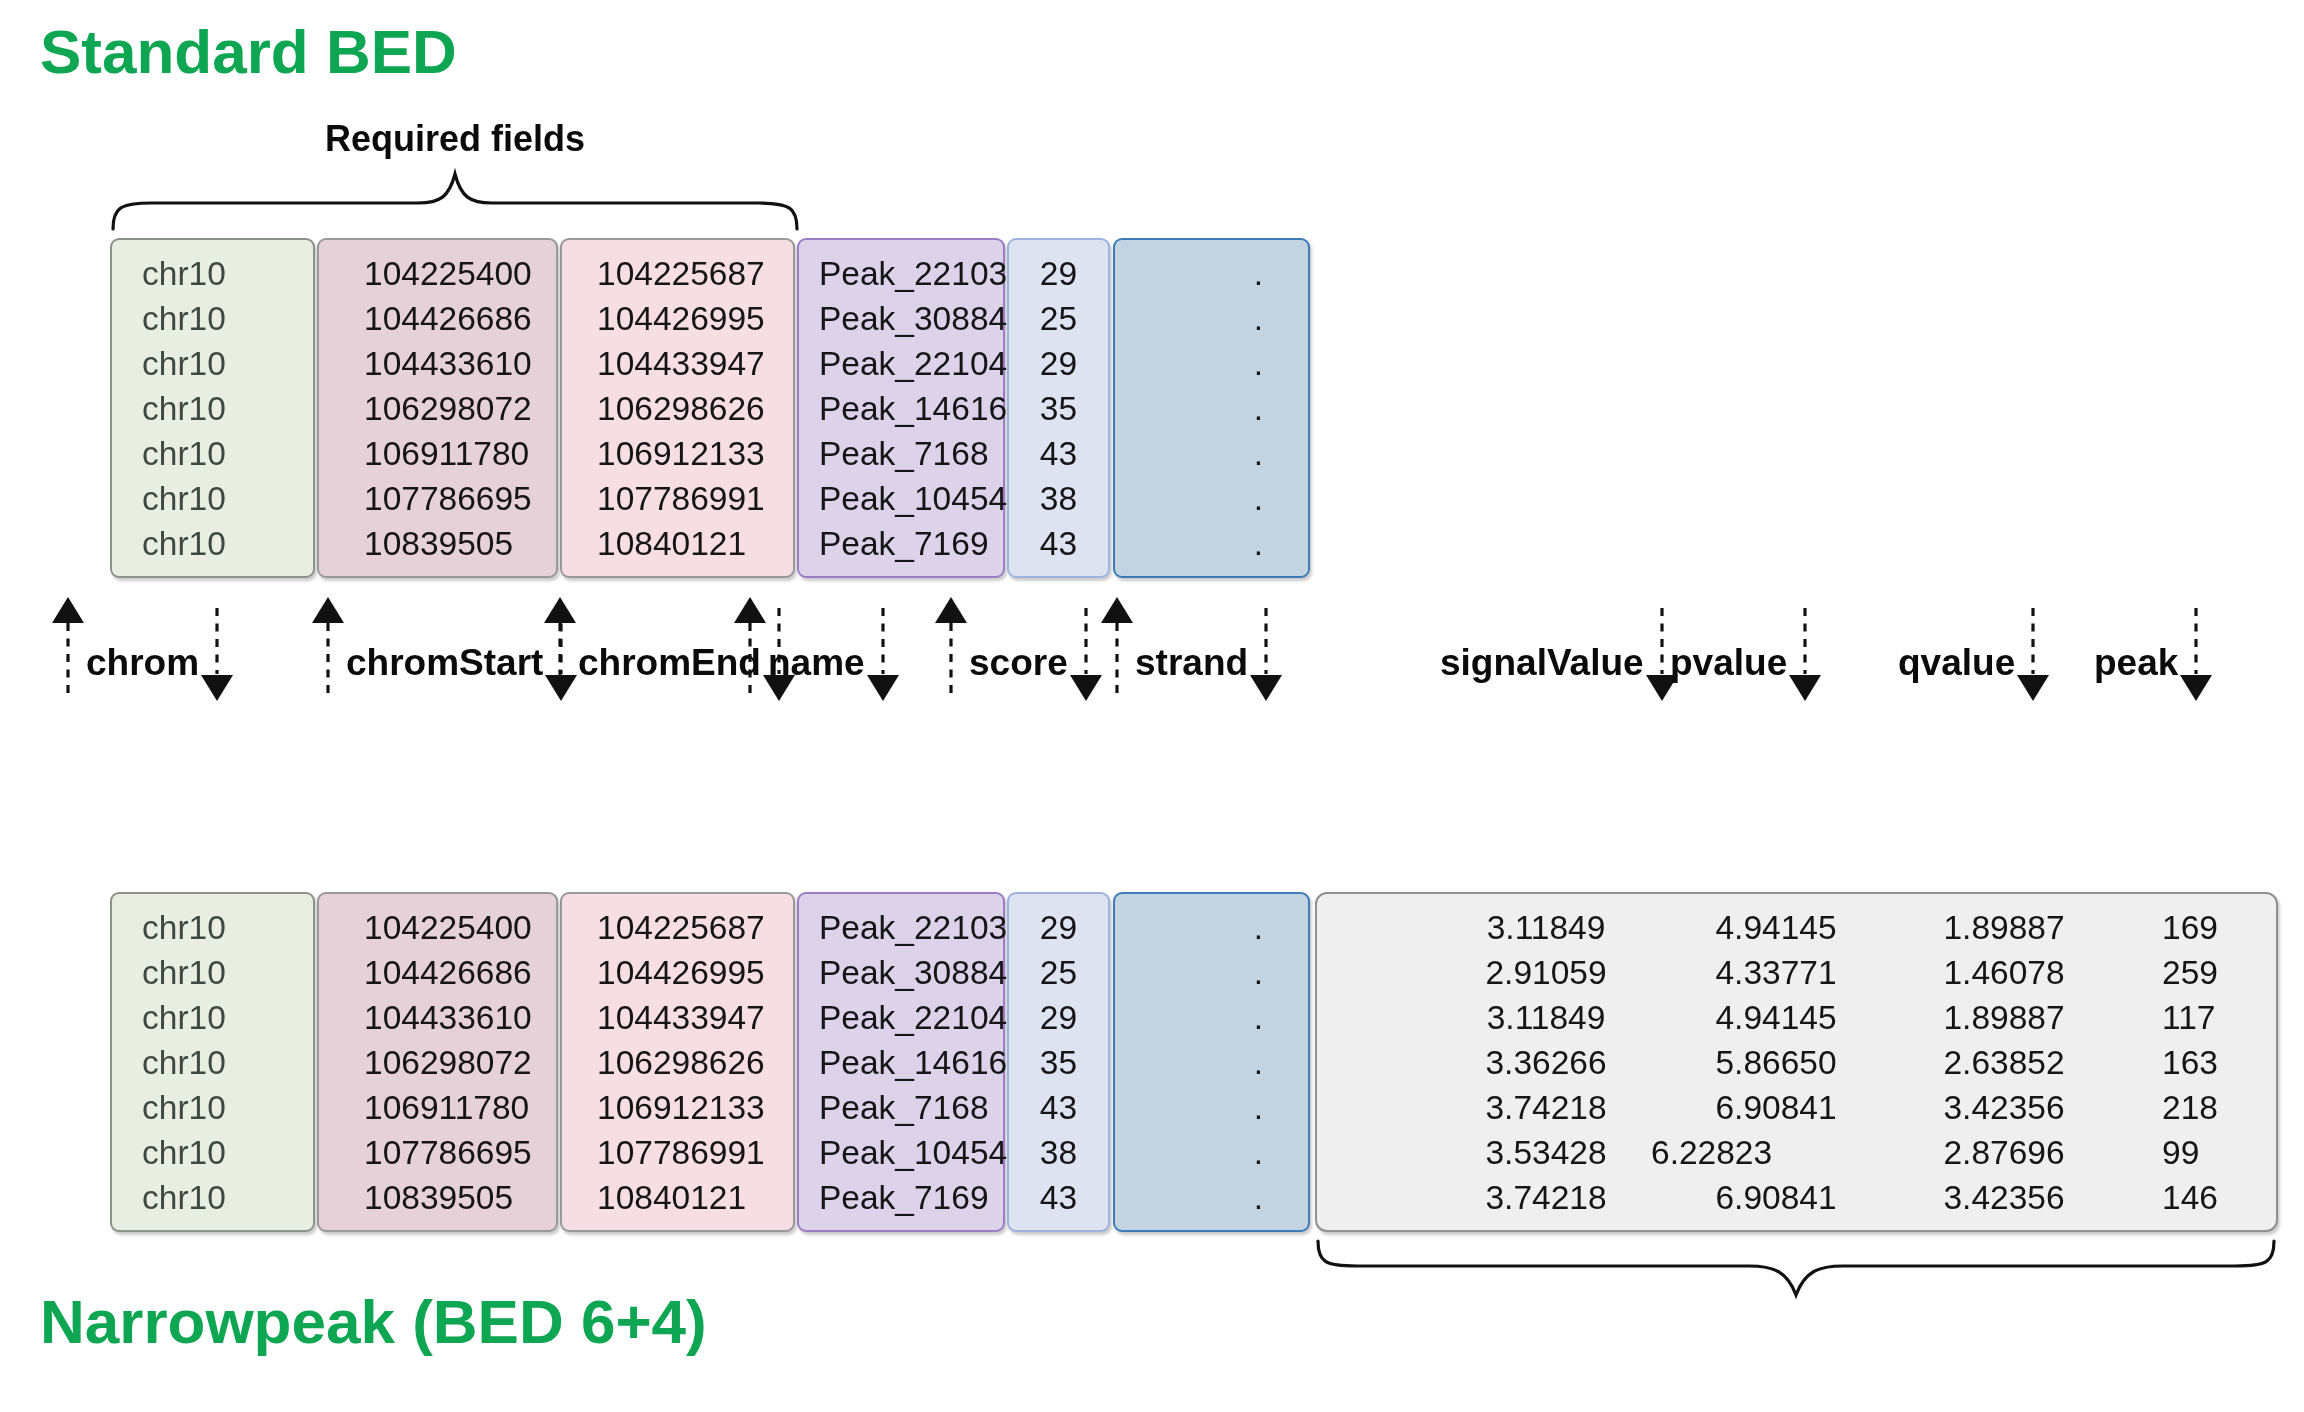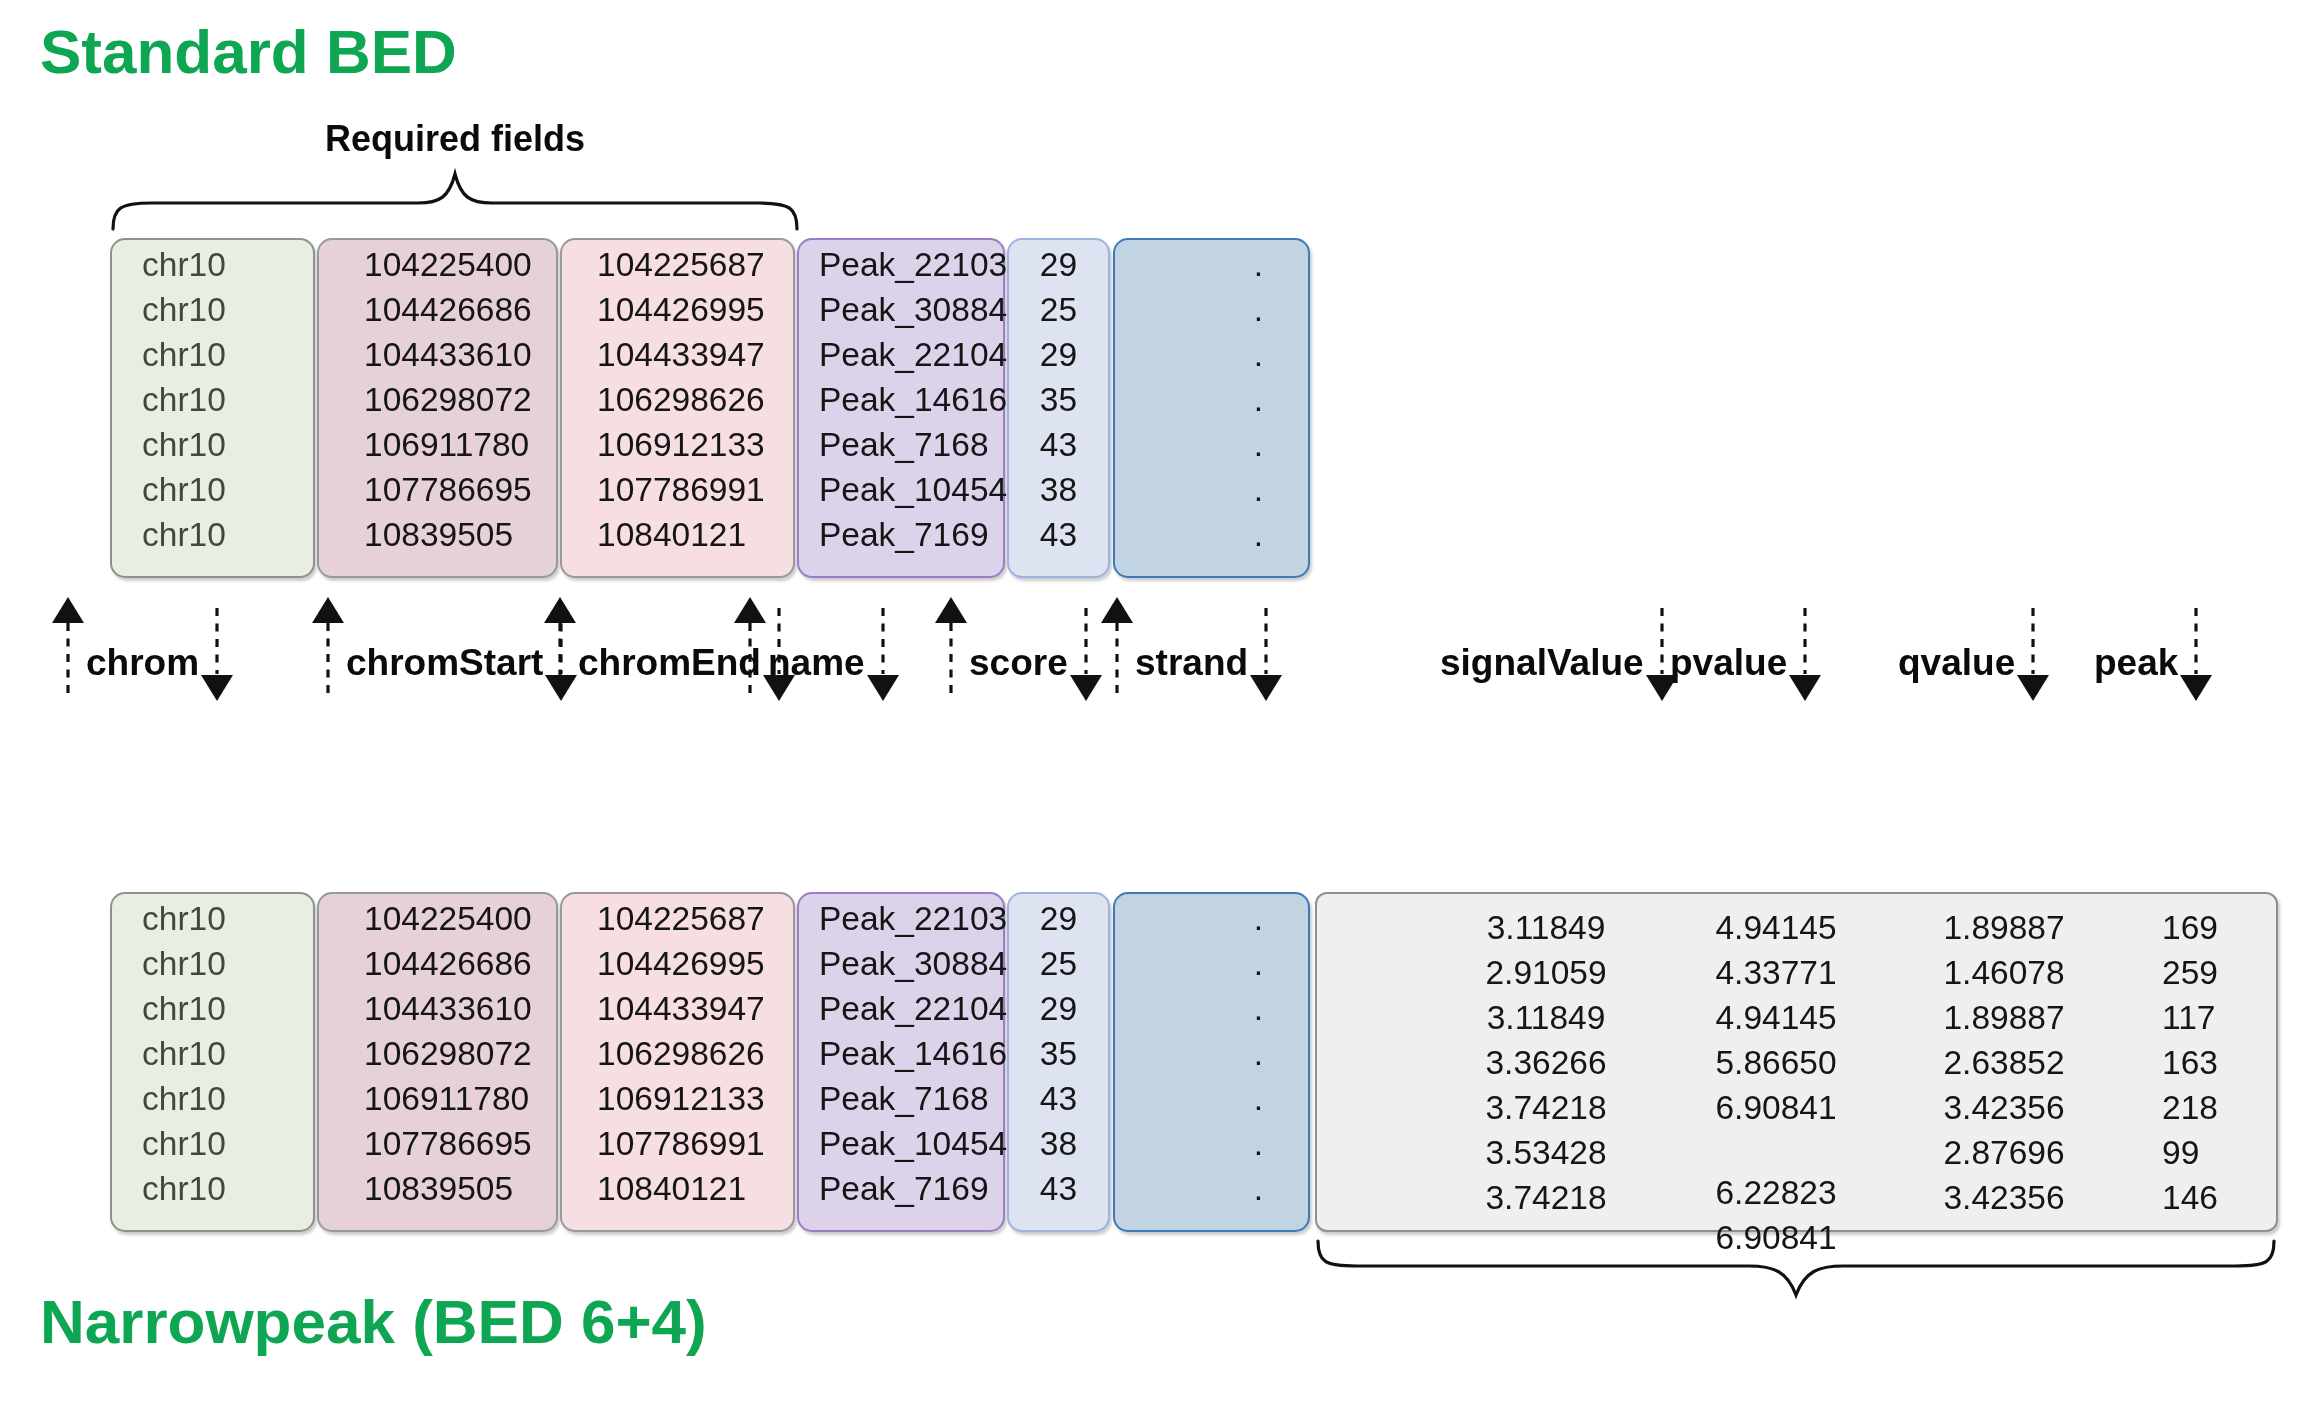"chr10" .col { border-radius: 15px -> 9px; padding-top: 2px -> 11px }
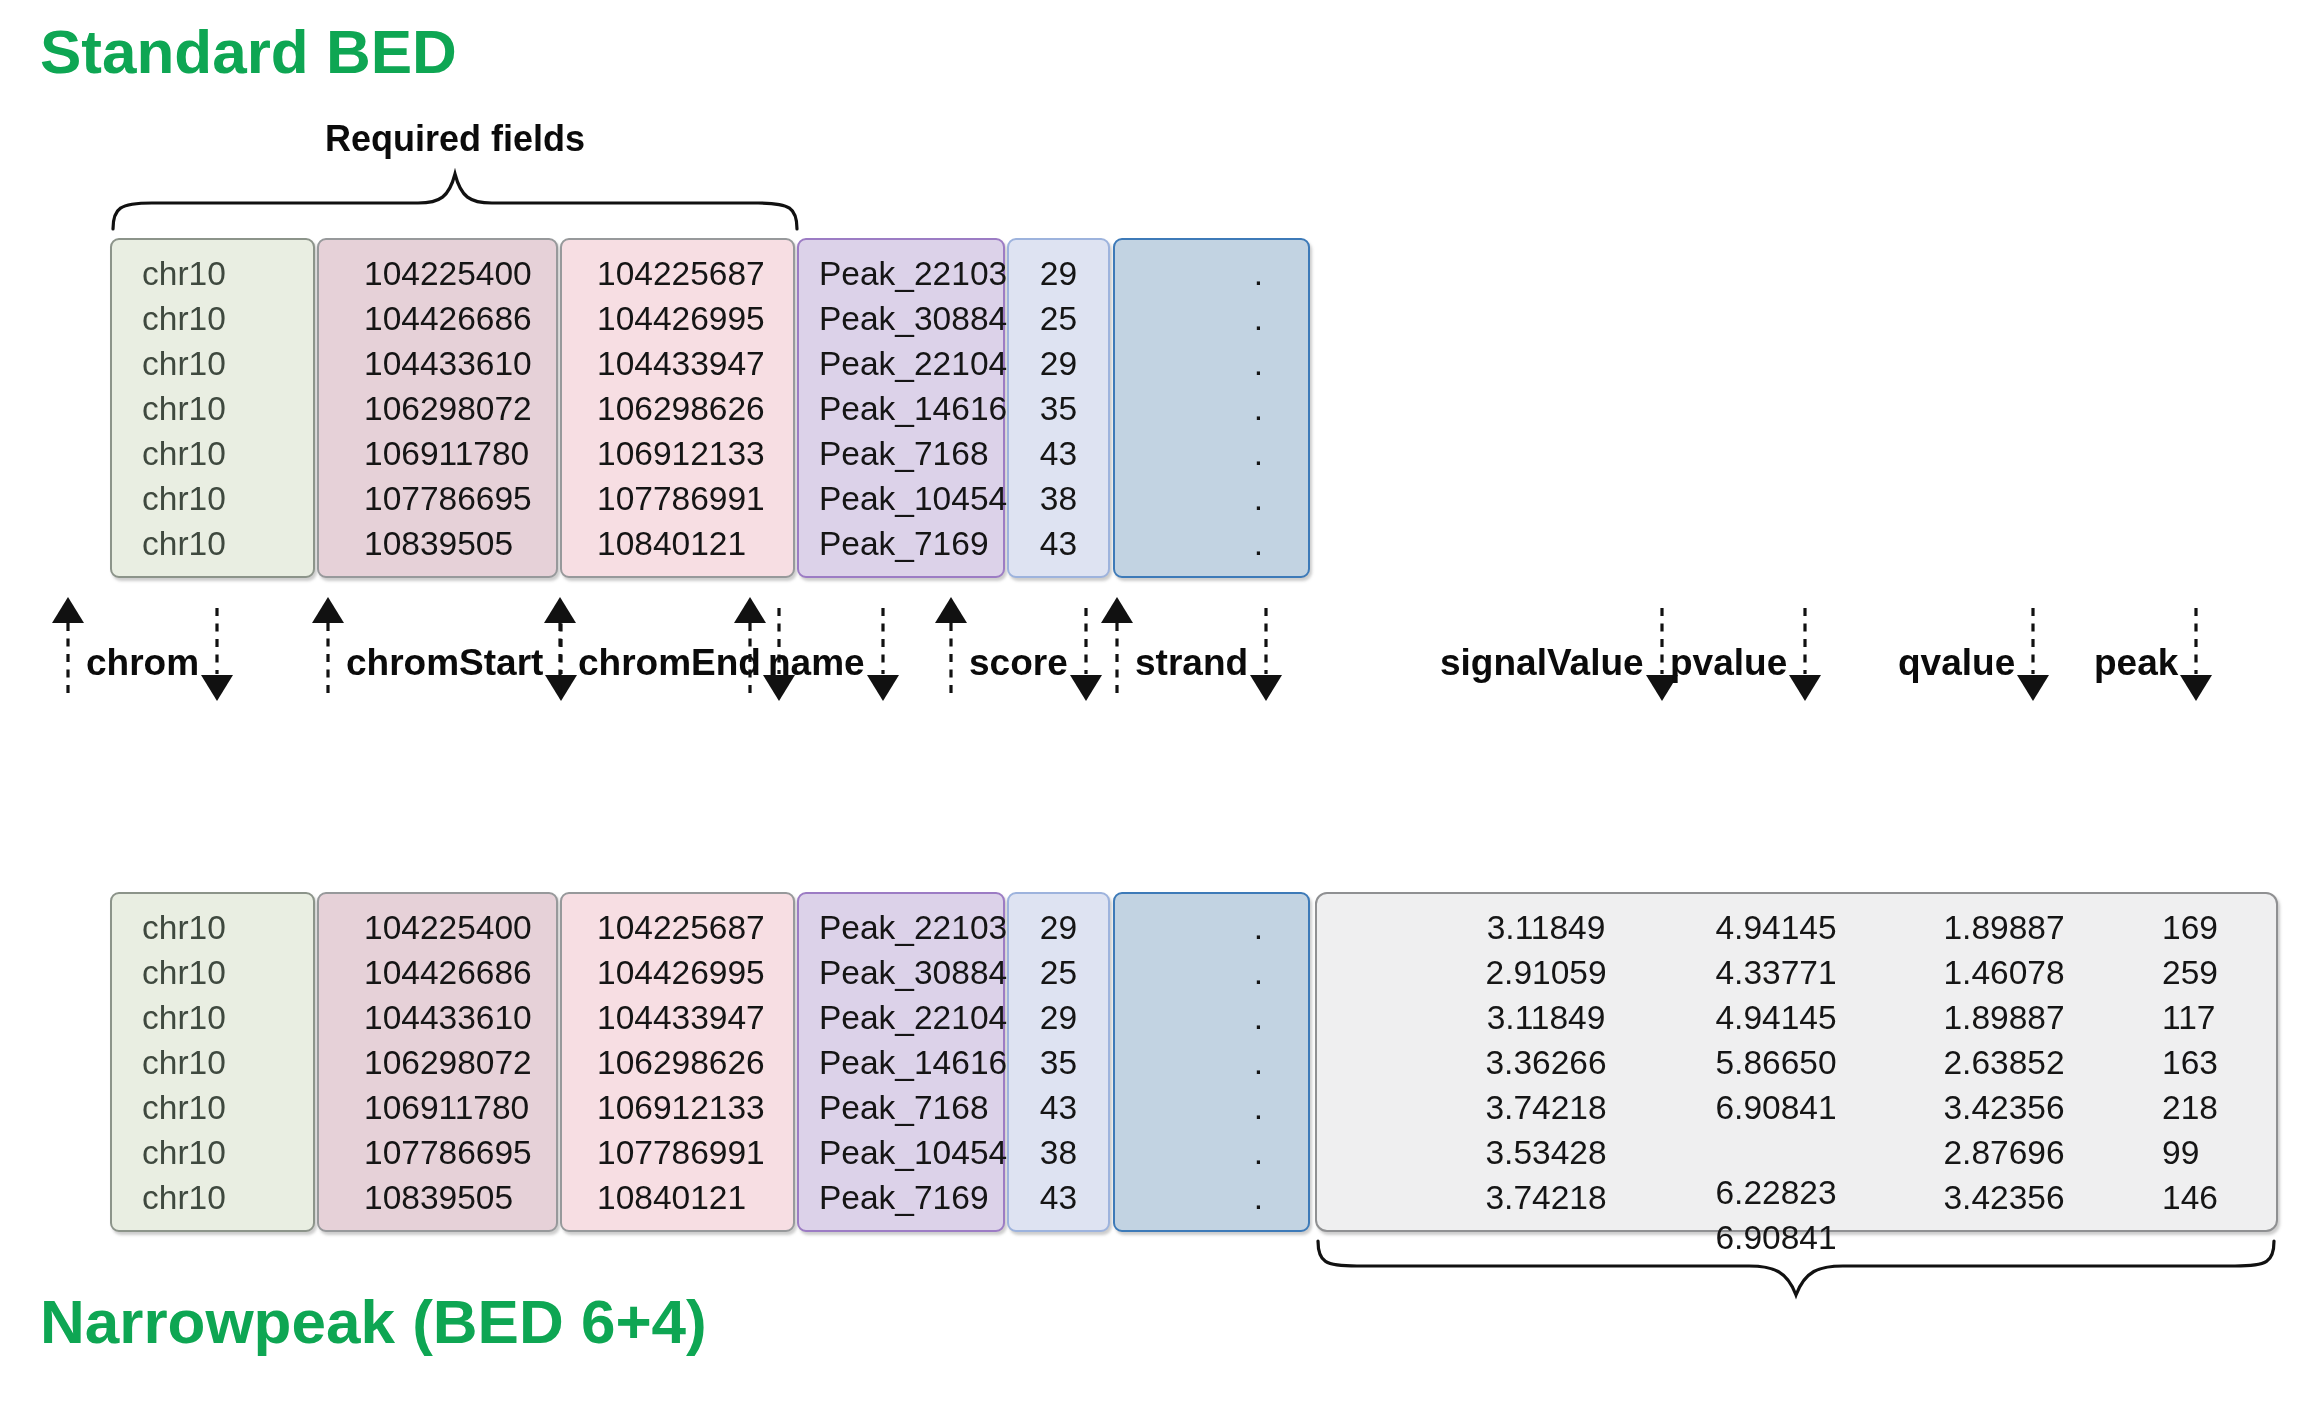"6.22823" div.cell { margin-top: 40px -> none; text-align: center -> none }
